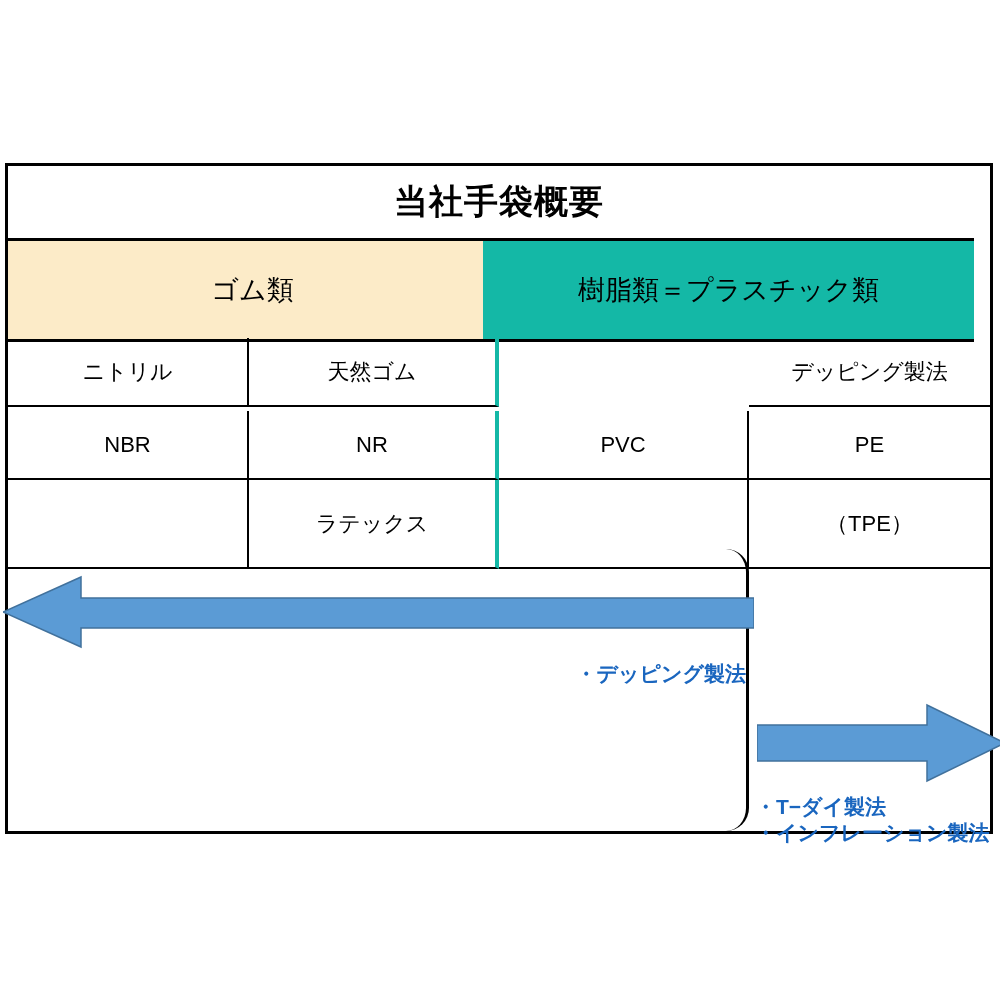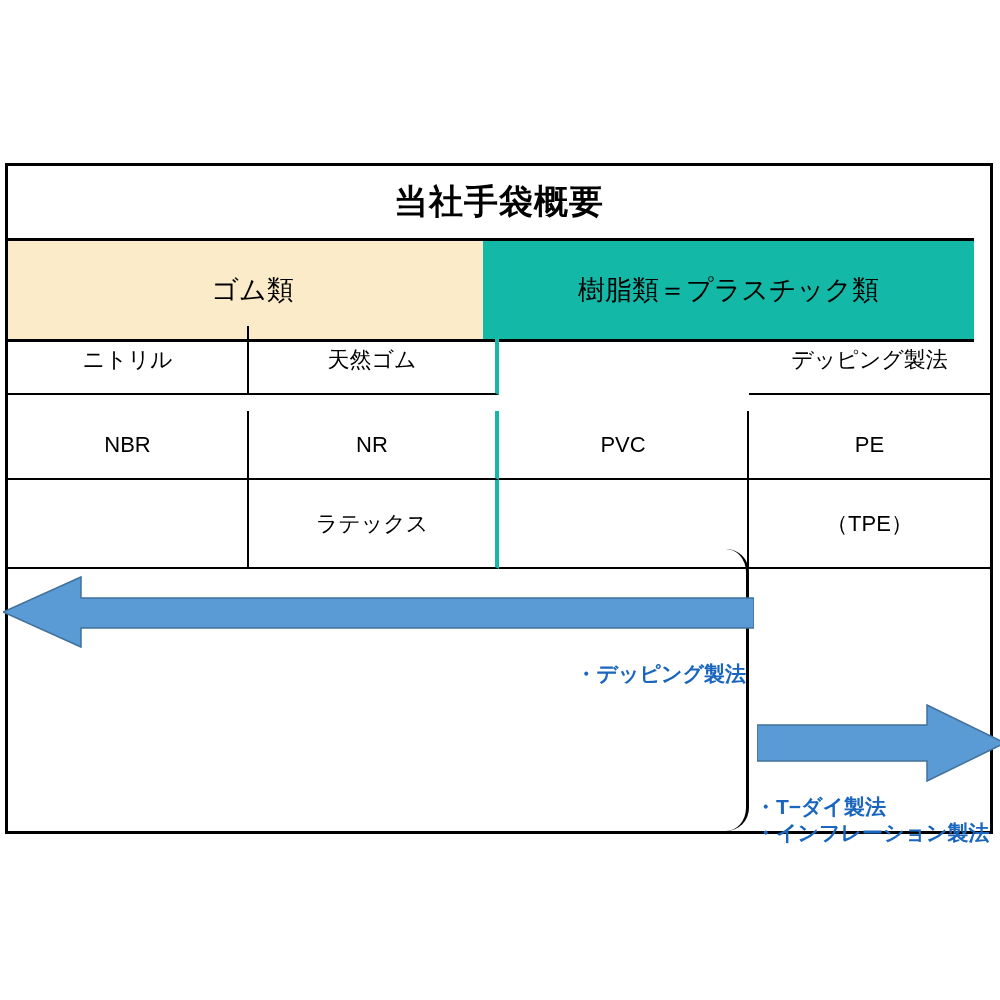"ニトリル" .row1 { top: 160px -> 172px }
